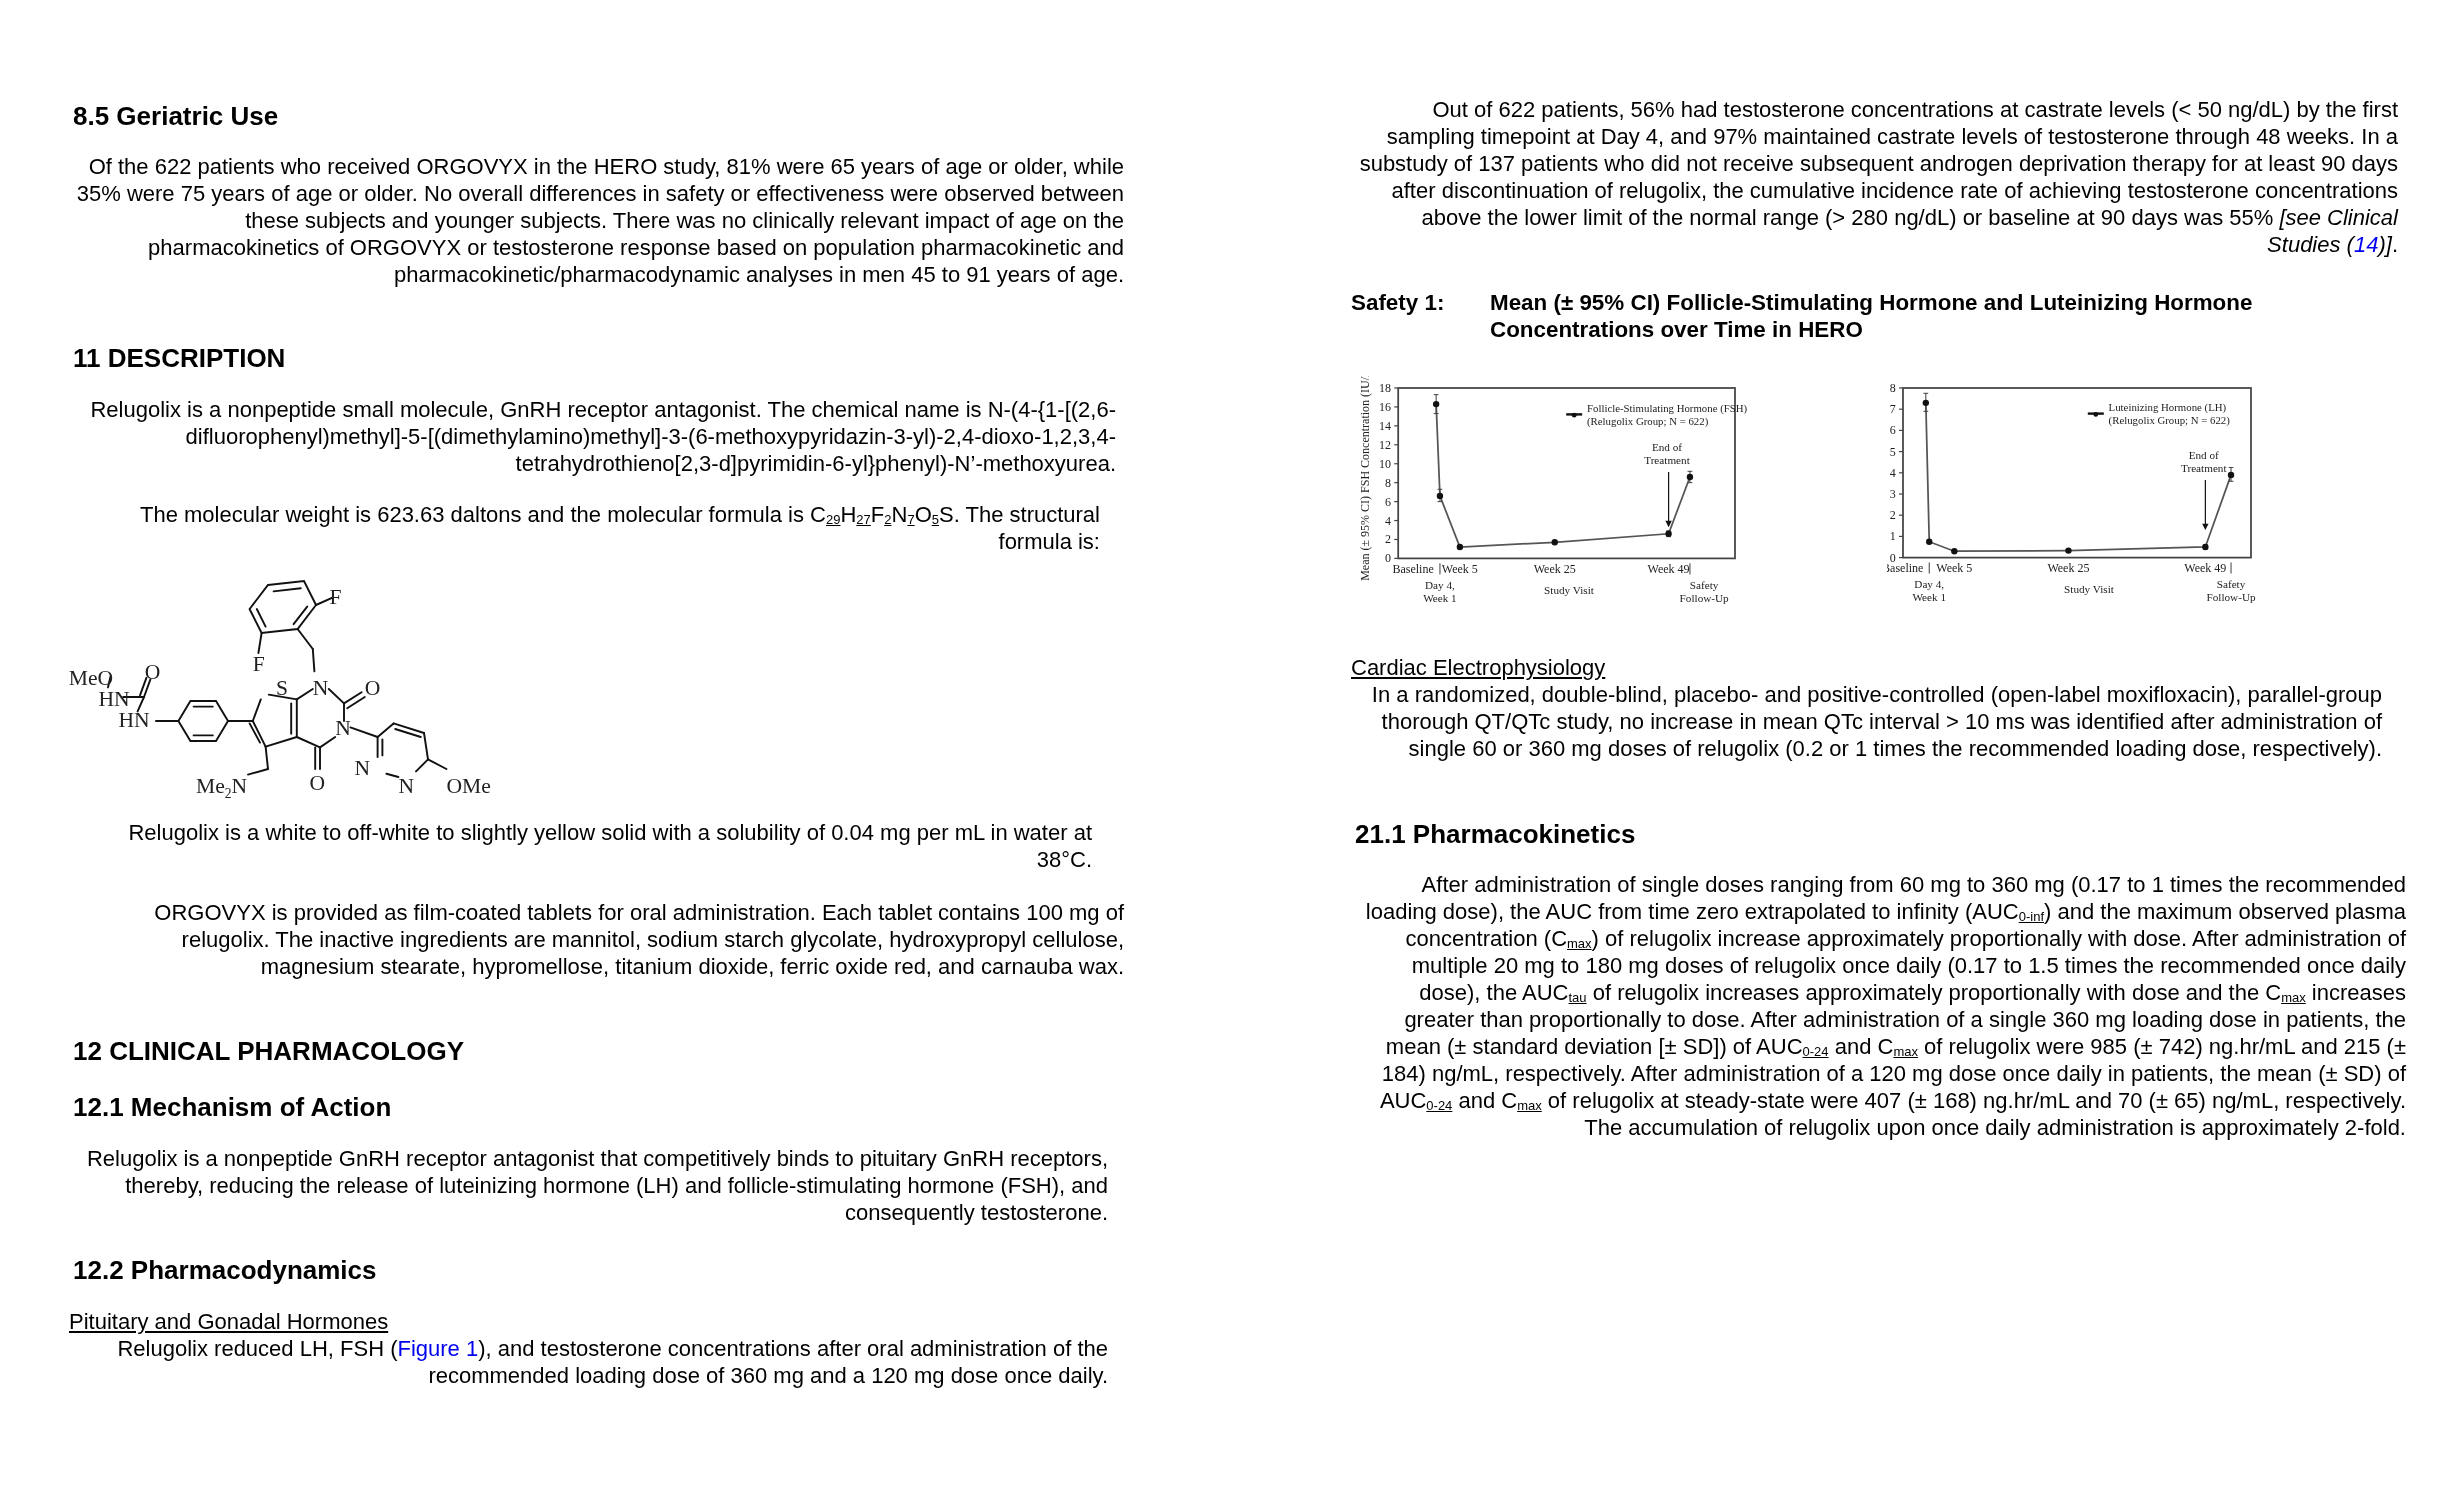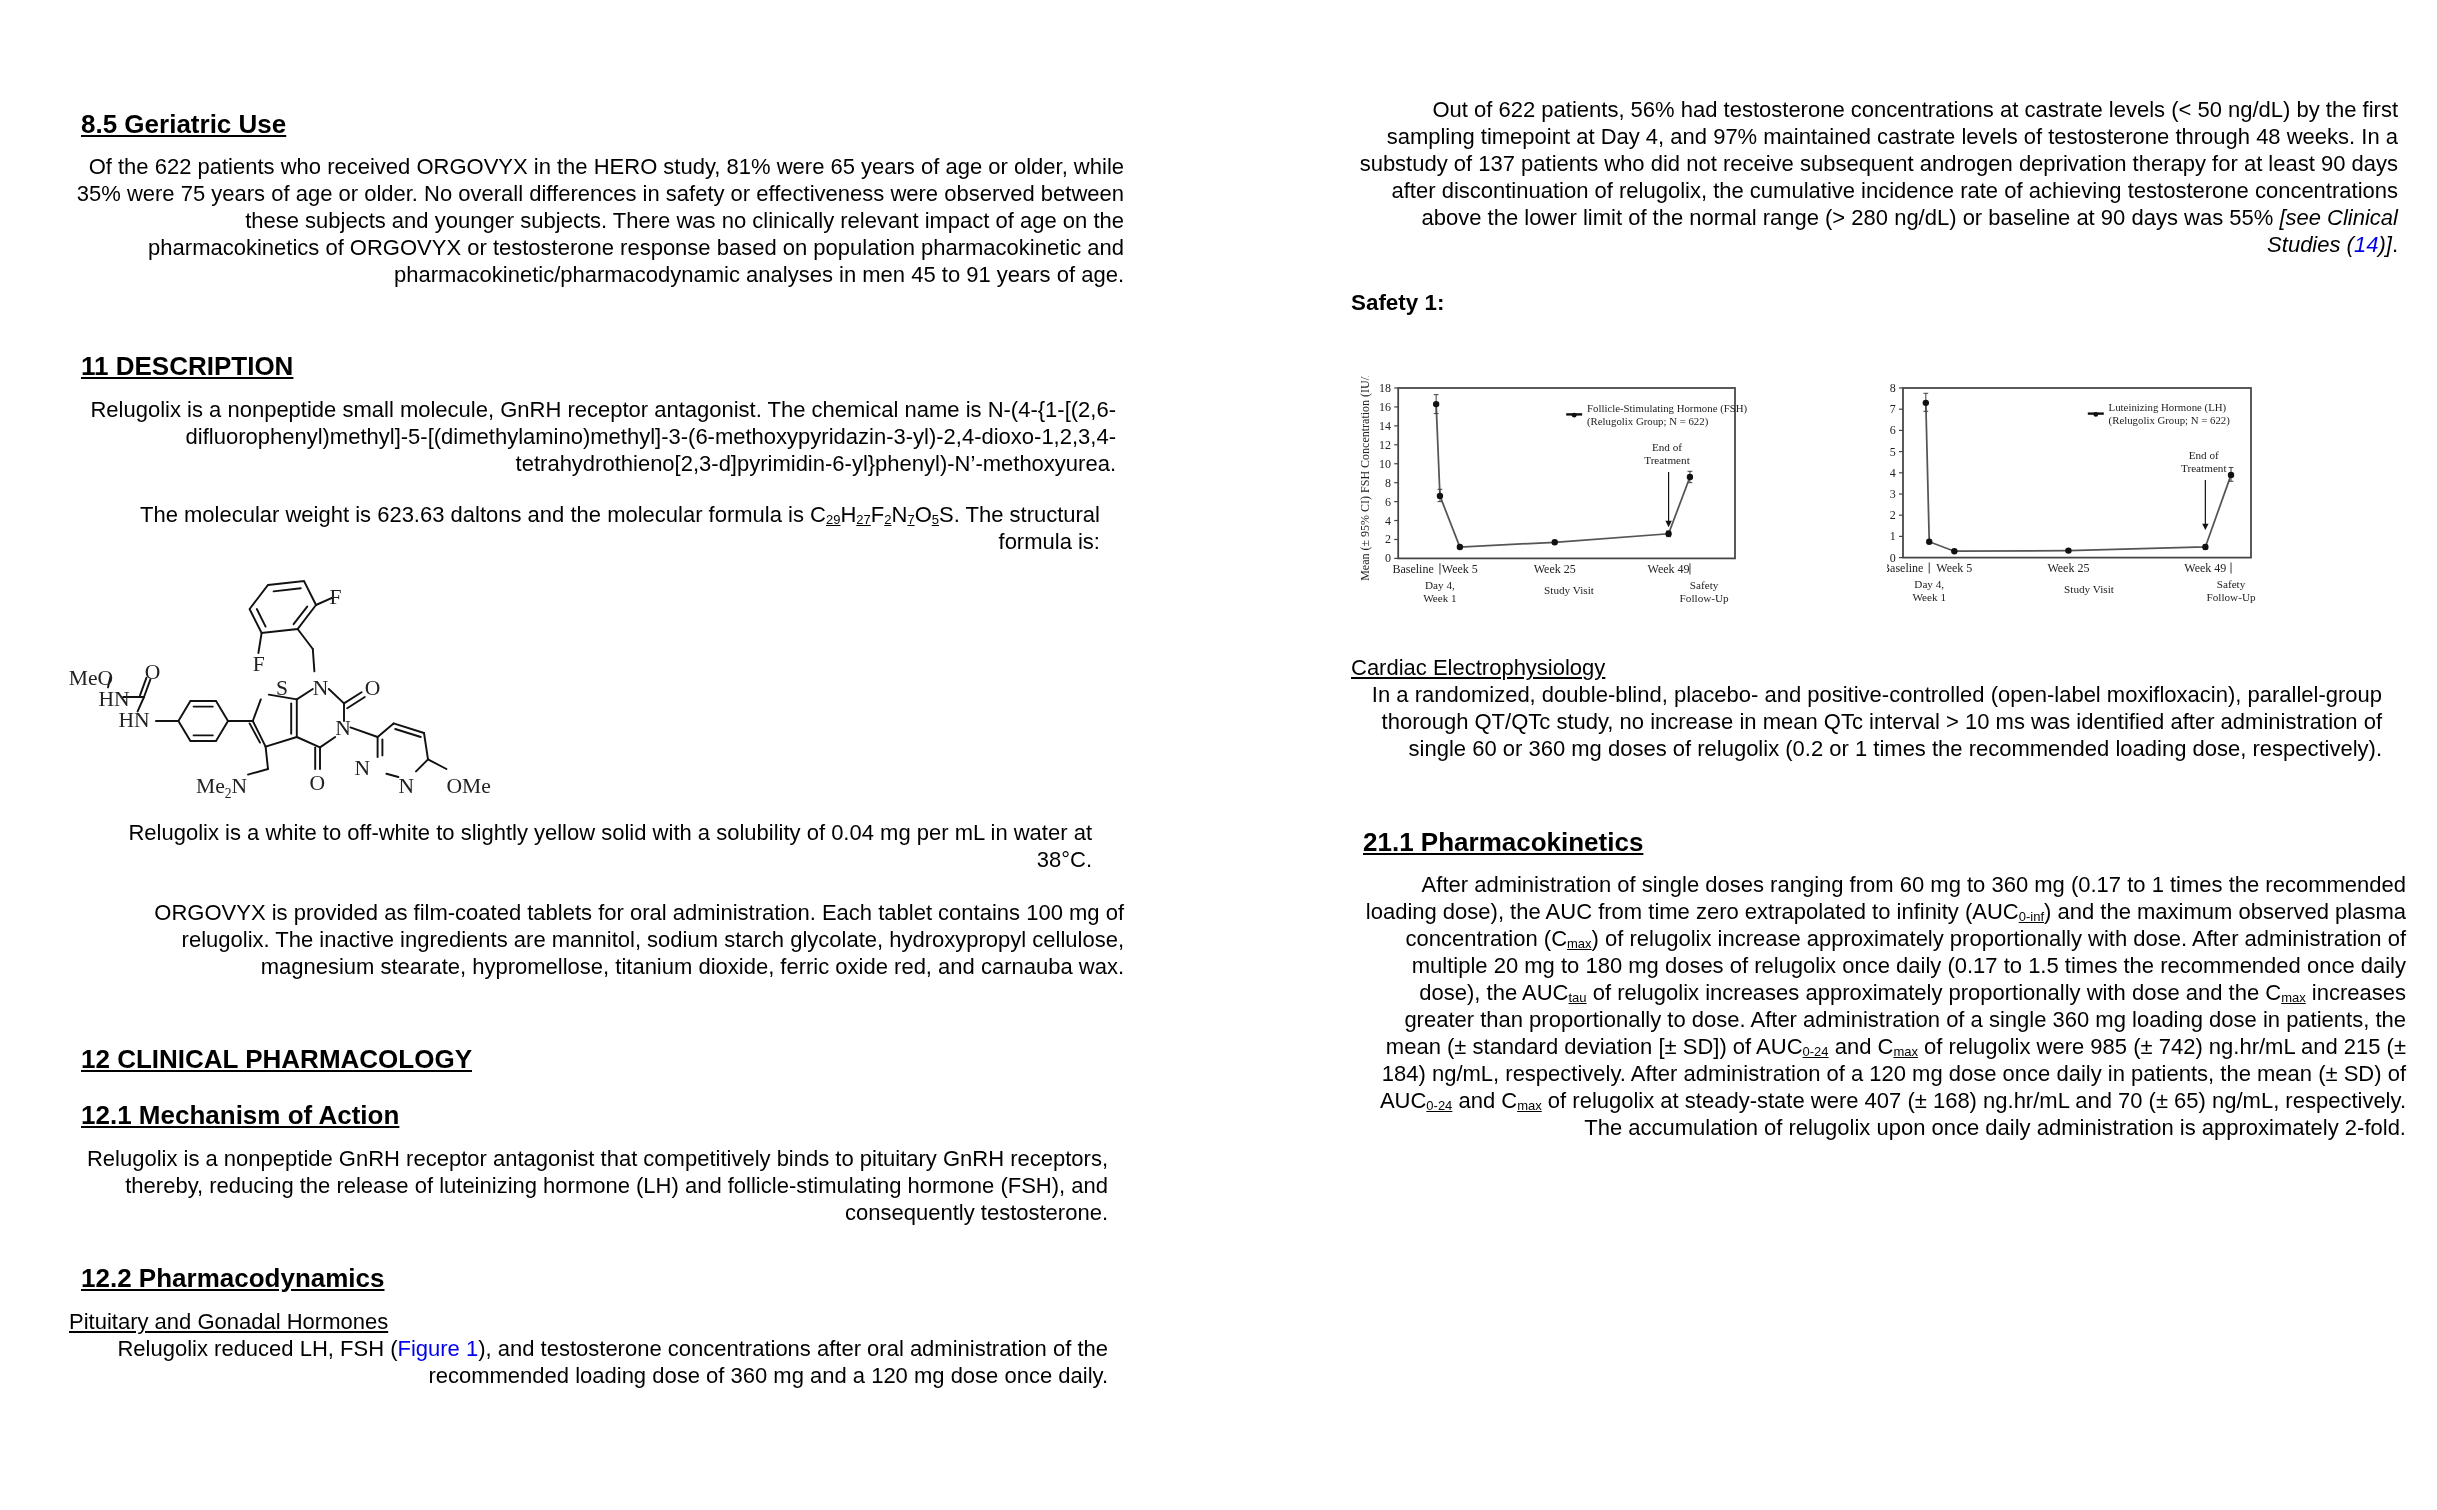"8.5 Geriatric Use" h2 { margin: 12px -> 4px; text-decoration: underline -> none }
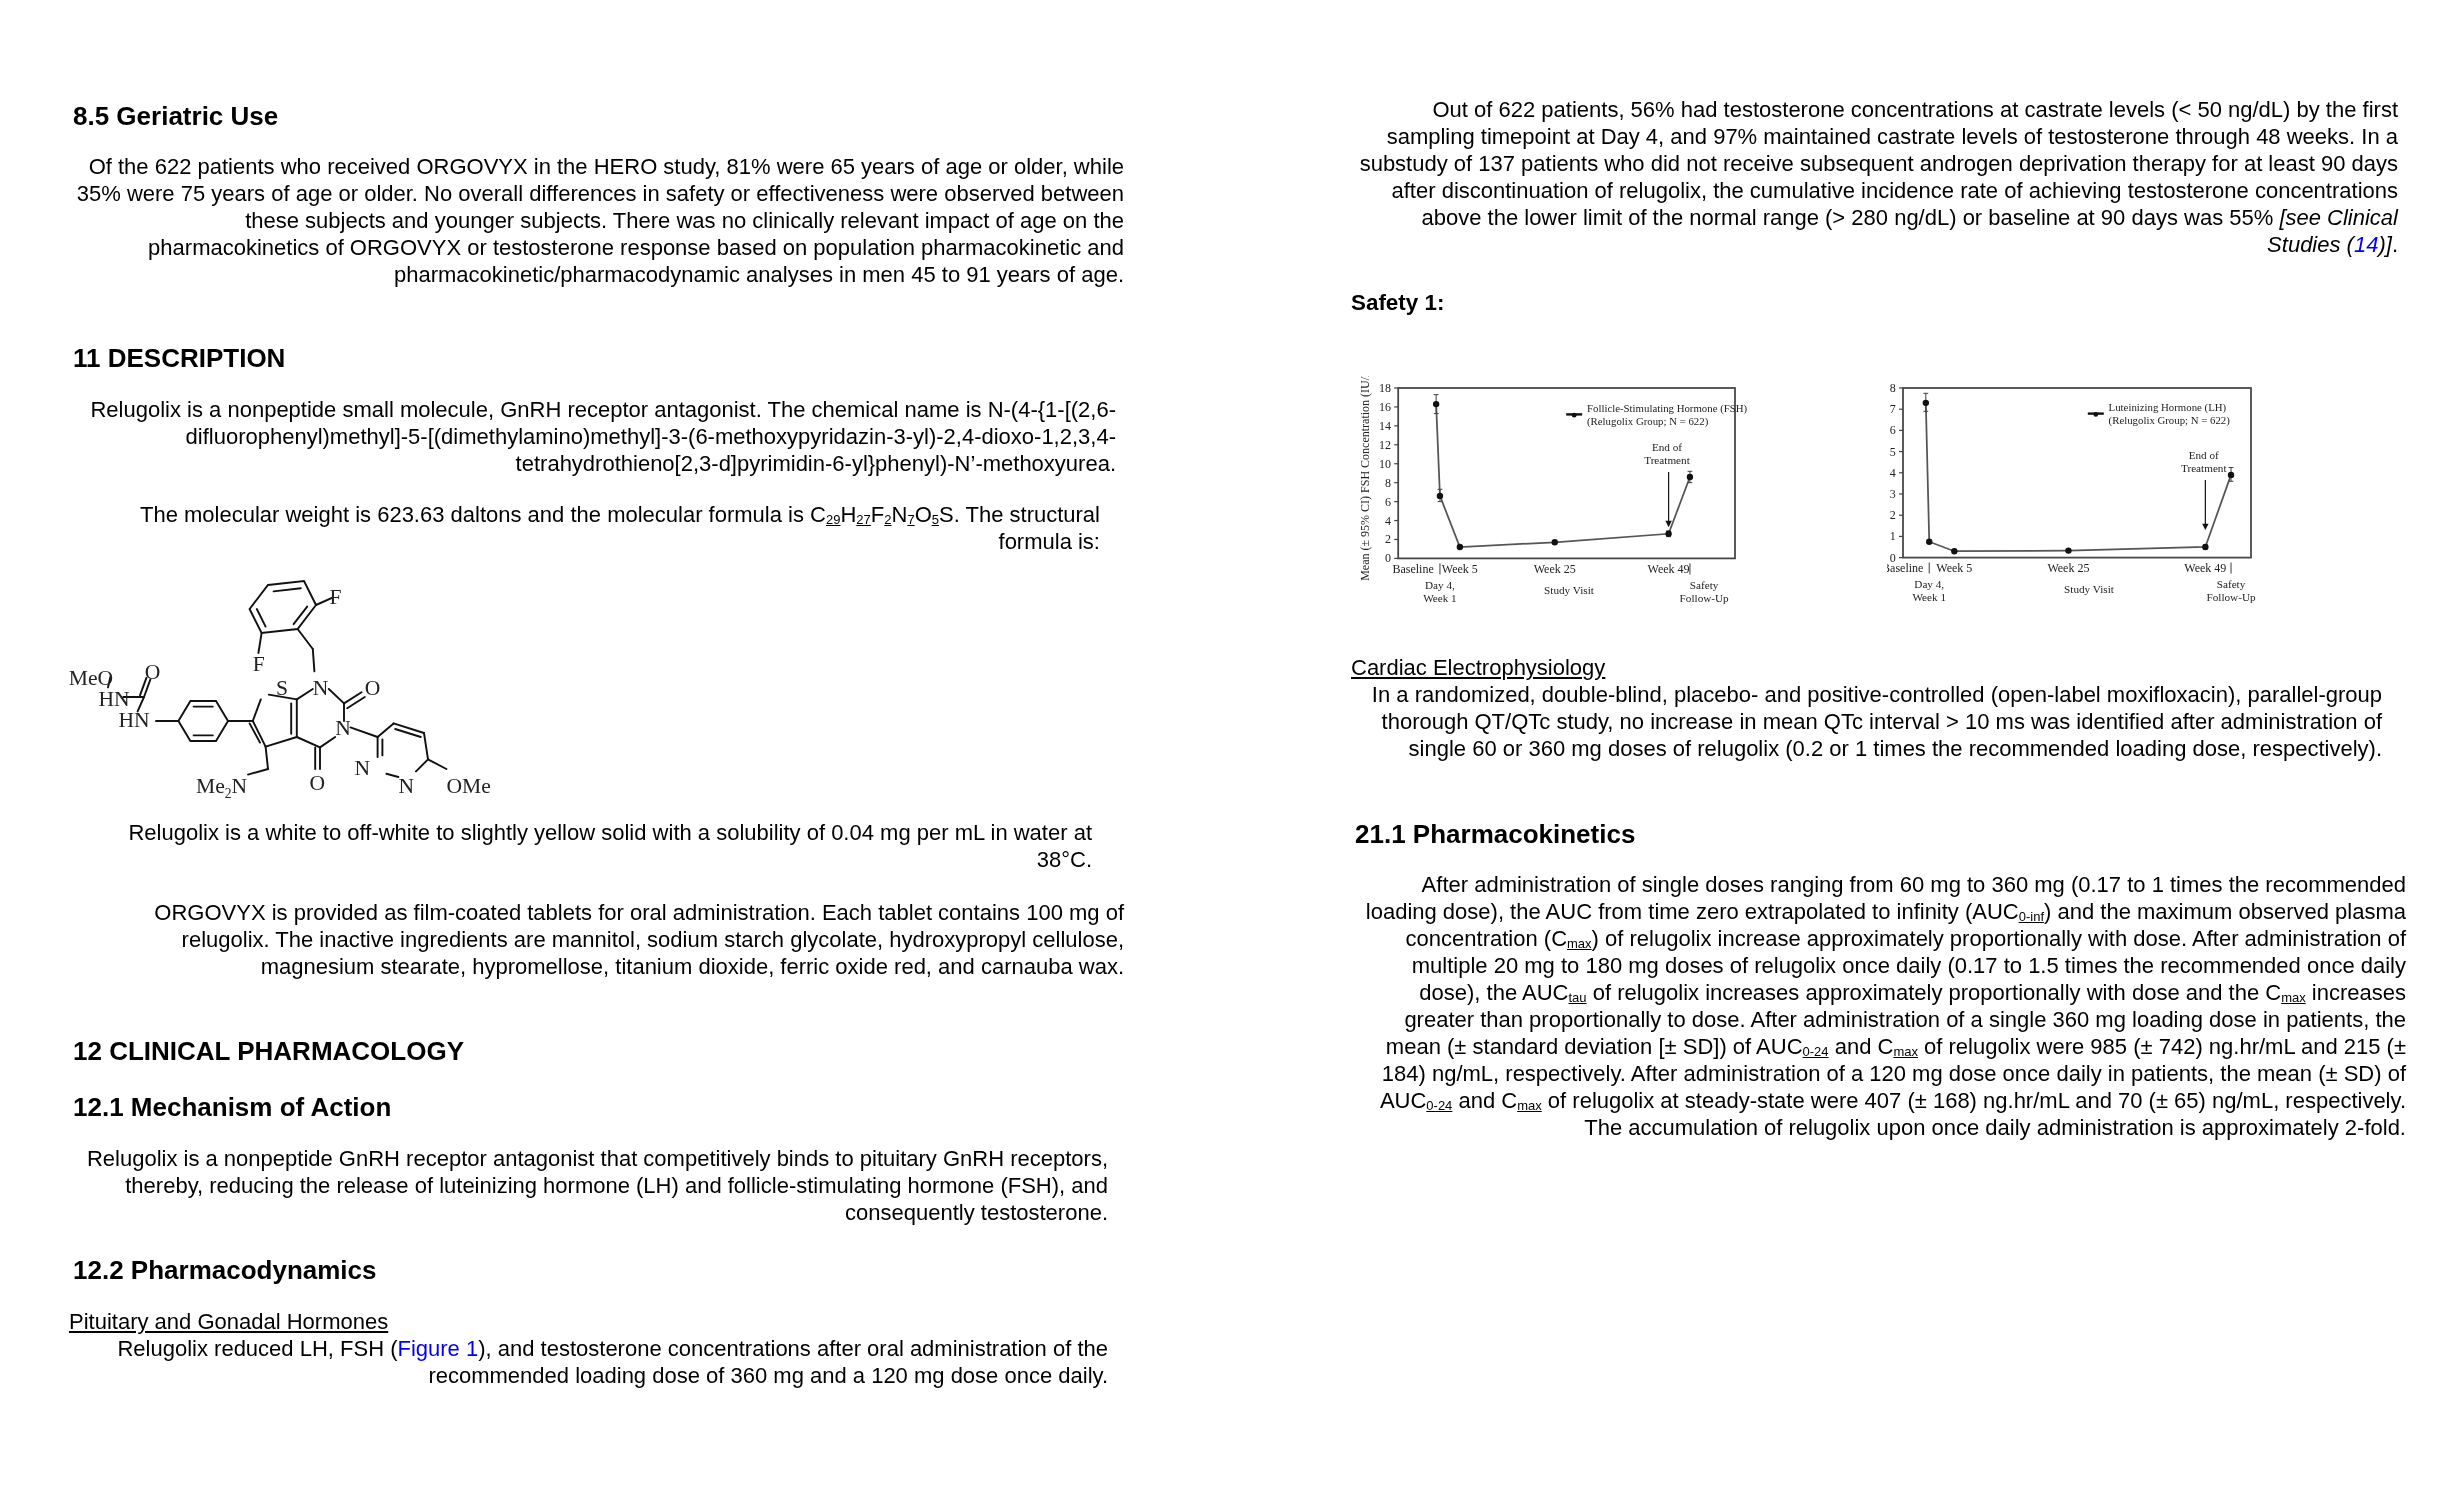"Mean (± 95% CI) Follicle-Stimulating" span { html: none -> <span>Mean (± 95% CI) Follicle-Stimulating Hormone and Luteinizing Hormone Concentrations over Time in HERO</span> }
